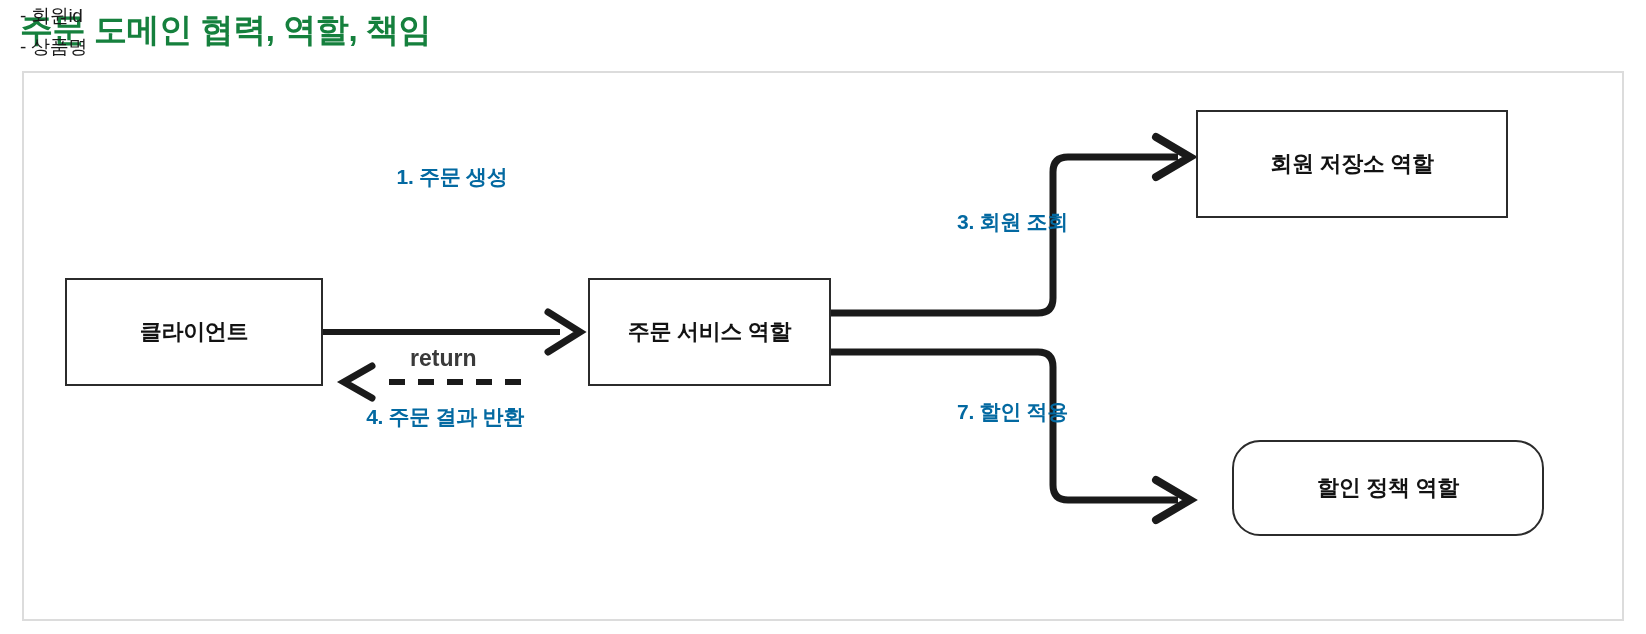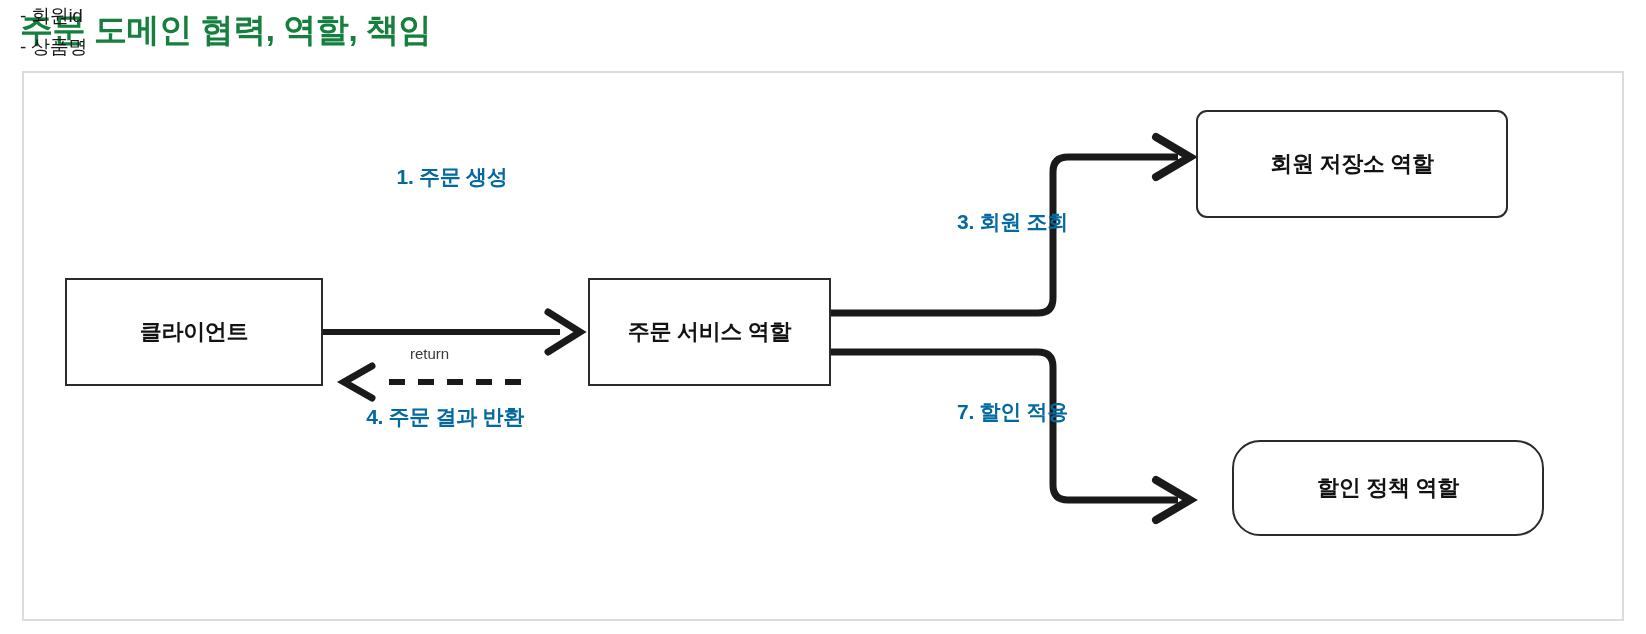"회원 저장소 역할" #node-member-repo { border-radius: 11px -> none }
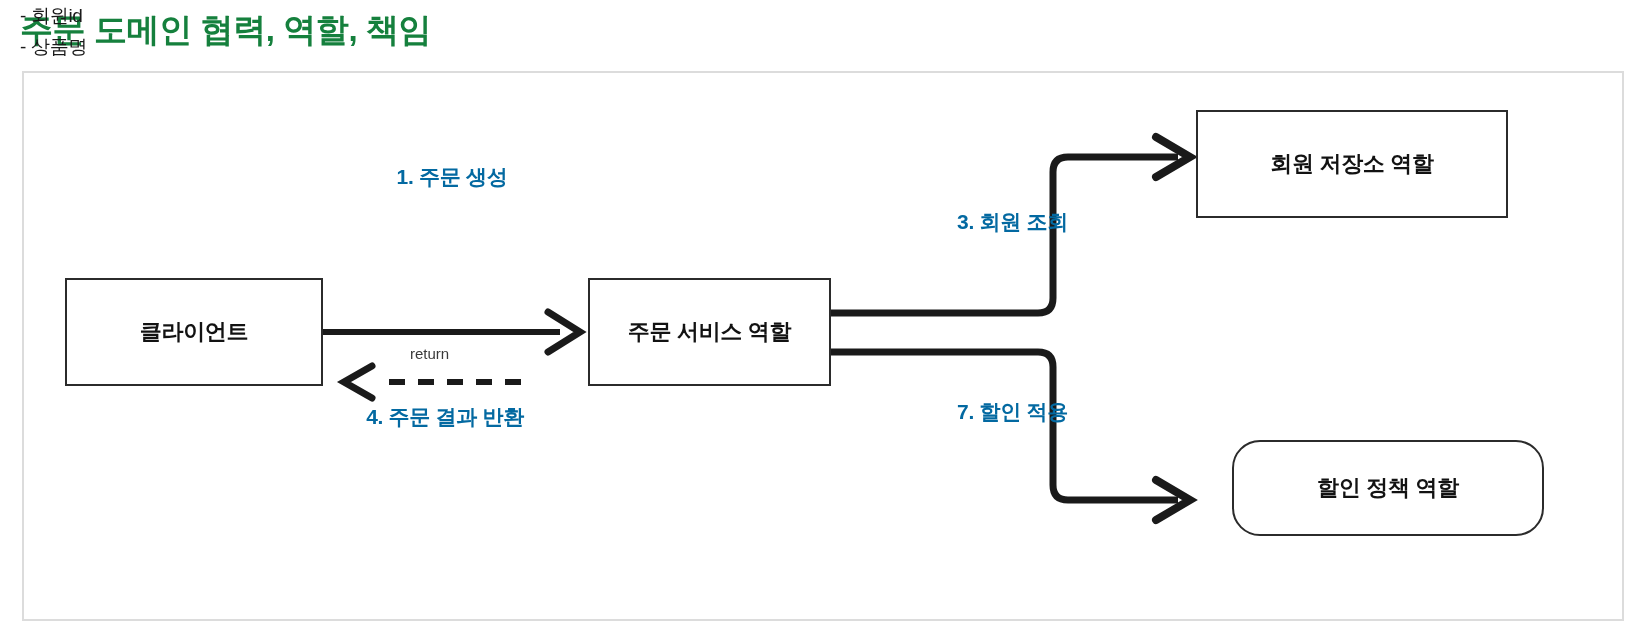"return" .edge-small { font-size: 15px -> 23px; font-weight: normal -> bold }
